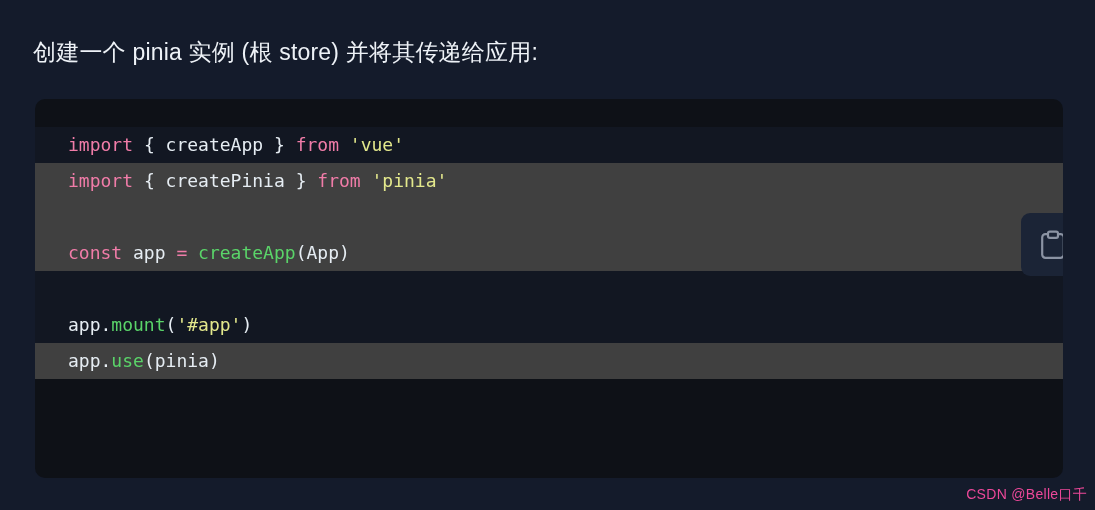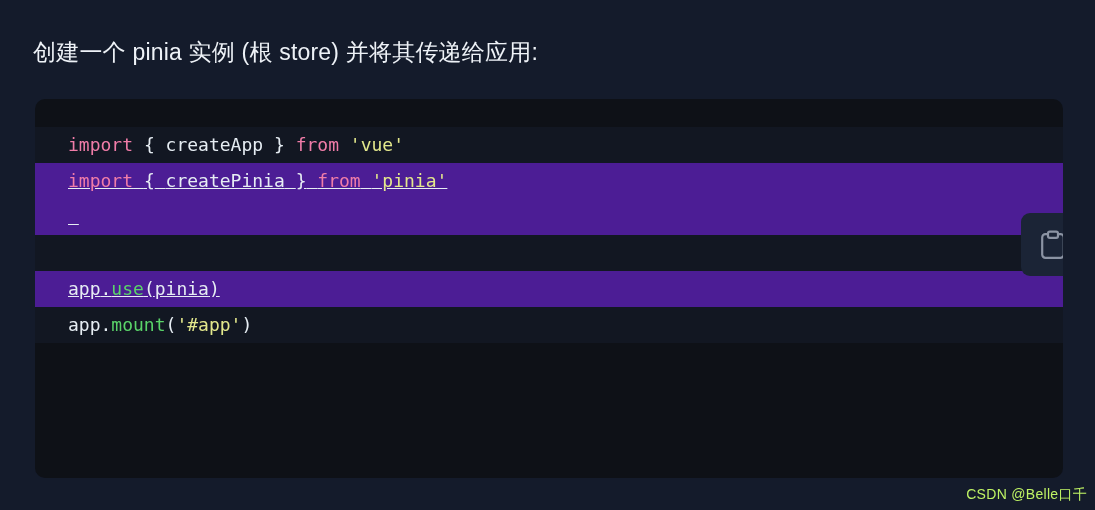"import { createPinia } from" .code-line.stripe-b { background: #4c1d95 -> #404040; text-decoration: underline -> none }
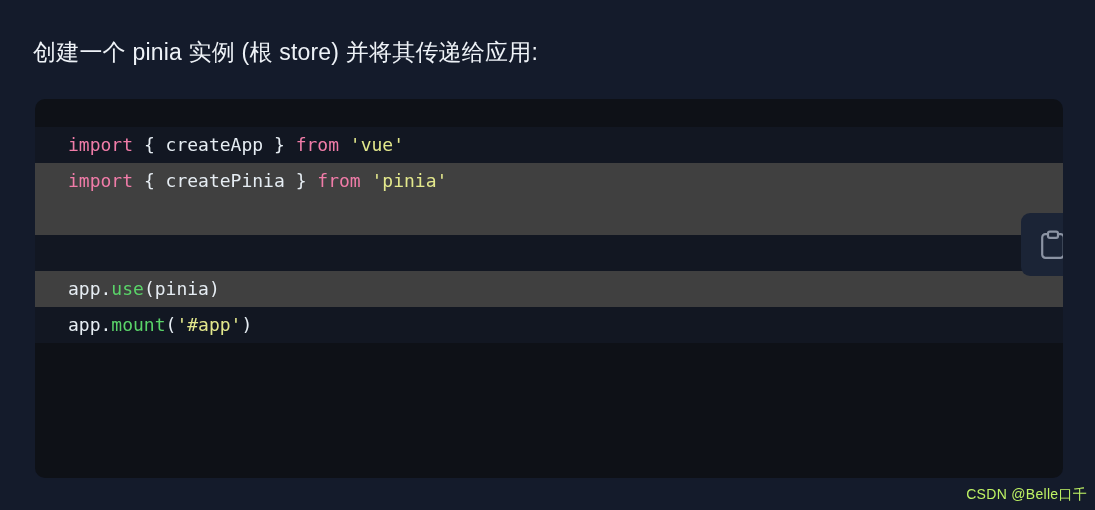"const app = createApp(App)" div.code-line { html: none -> <div><span>const</span><span> </span><span>app</span><span> </span><span>=</span><span> </span><span>createApp</span><span>(</span><span>App</span><span>)</span></div> }
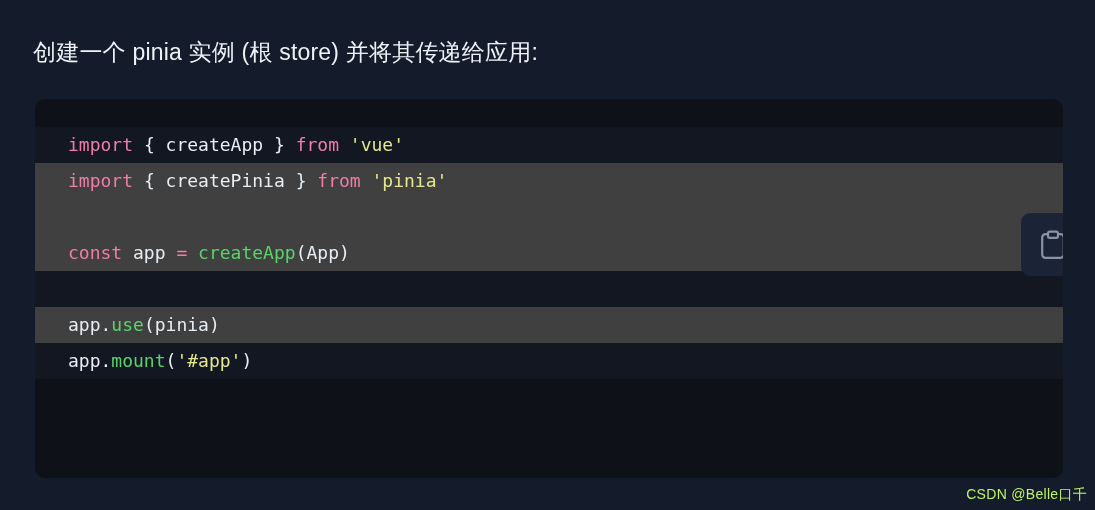"app.use(pinia)" div.code-line { order: before "app.mount('#app')" -> after "app.mount('#app')" }
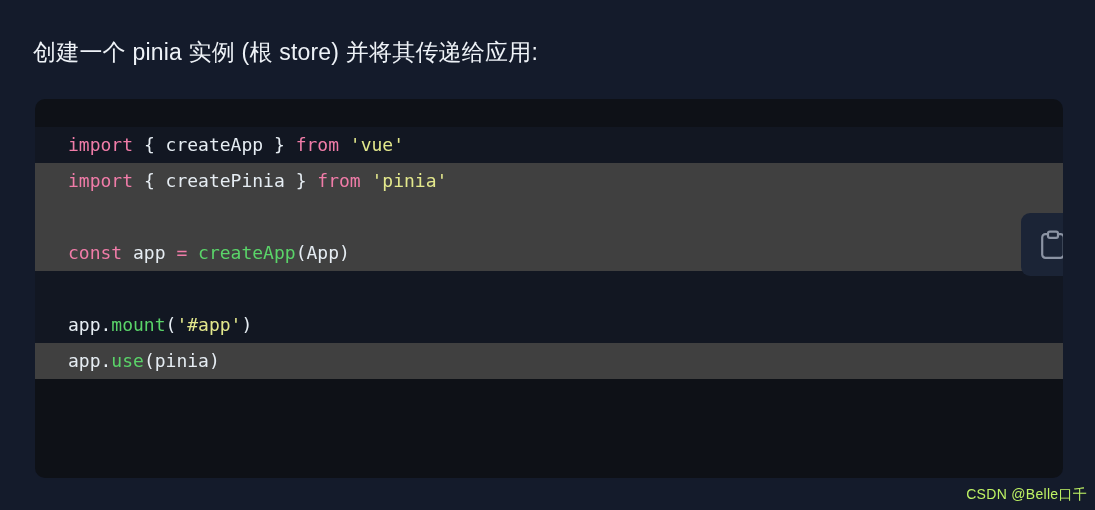"CSDN @Belle口千" #watermark { color: #bef264 -> #ec4899 }
